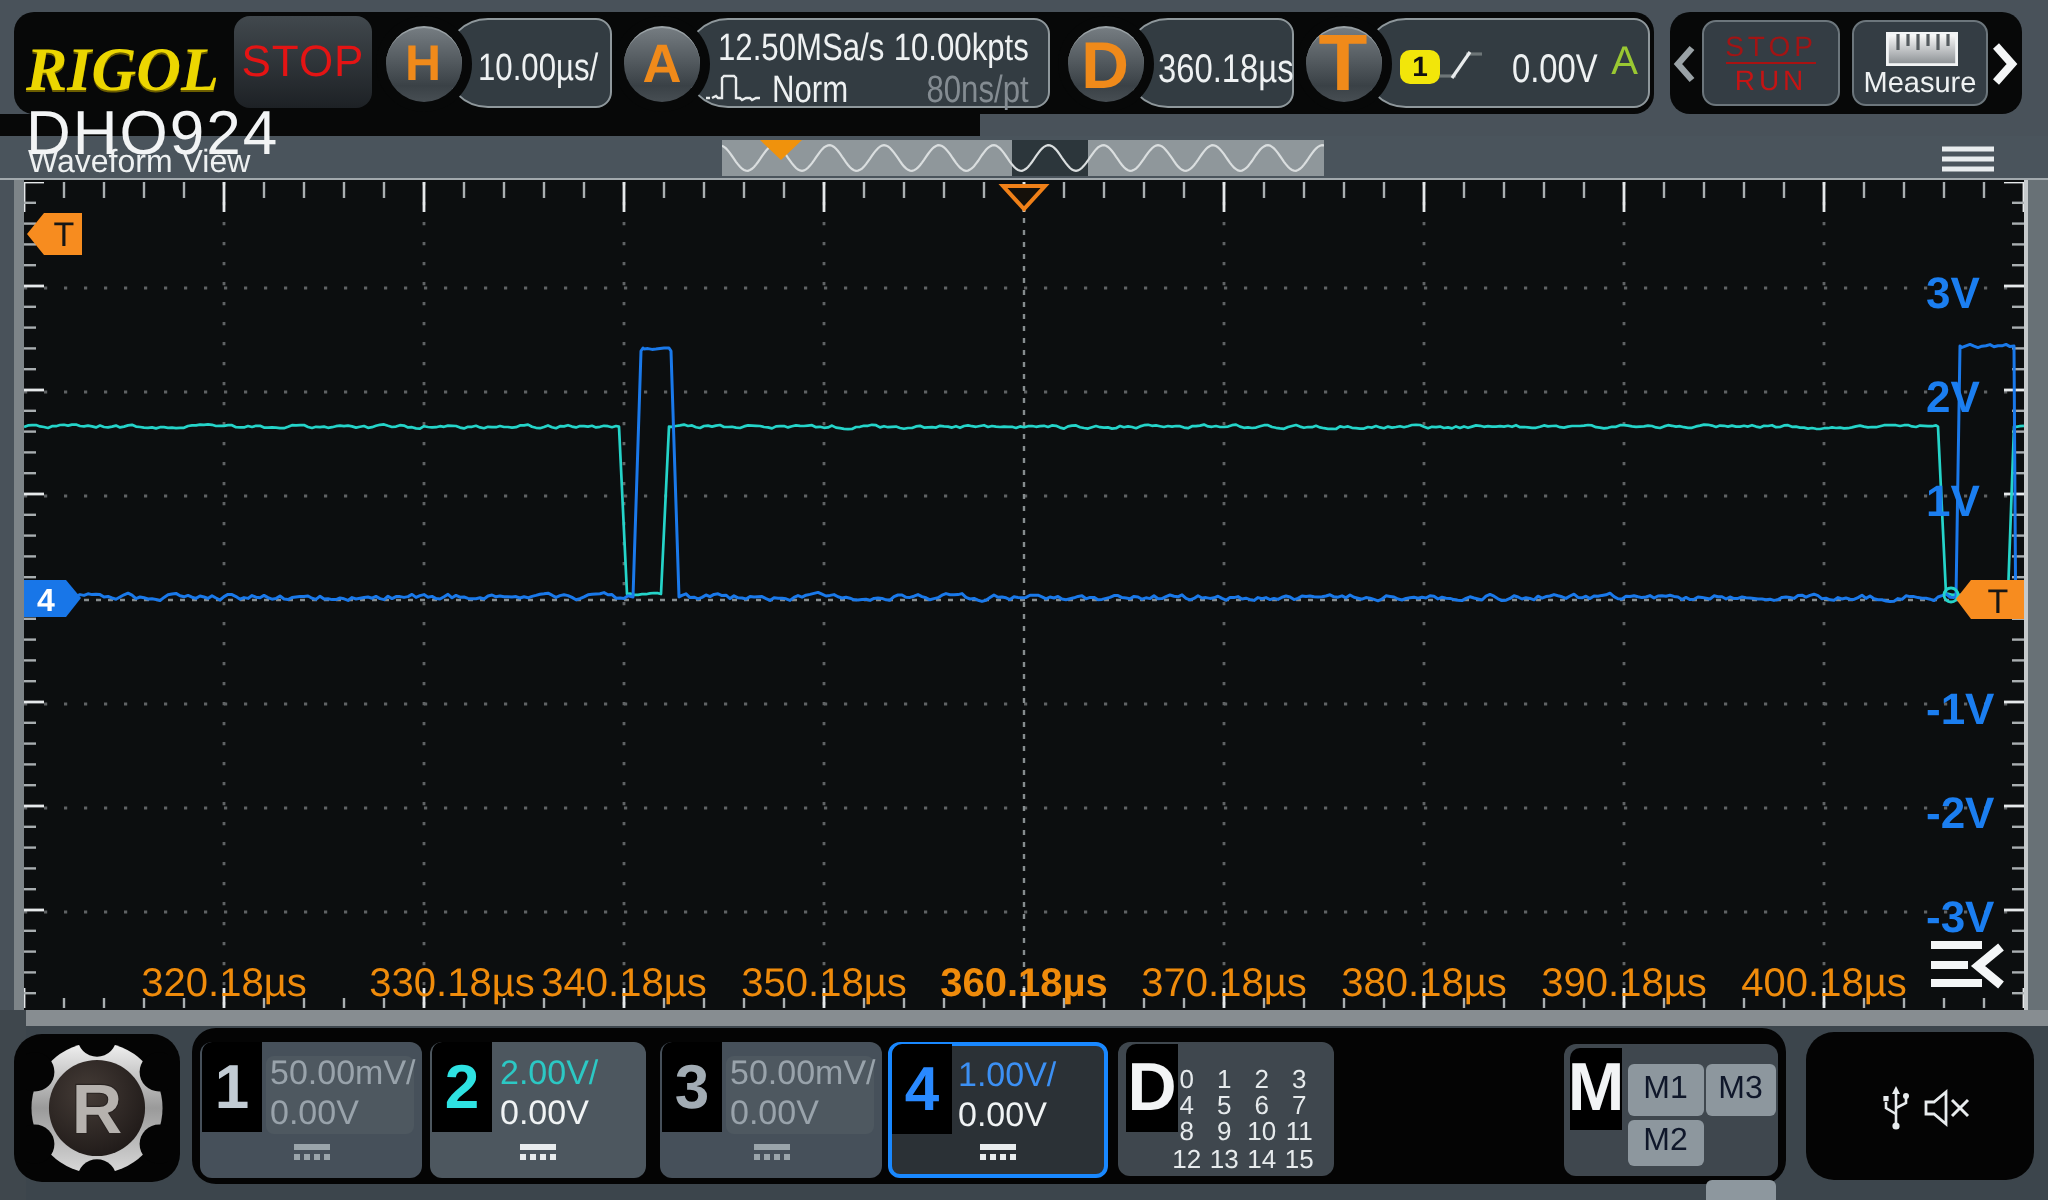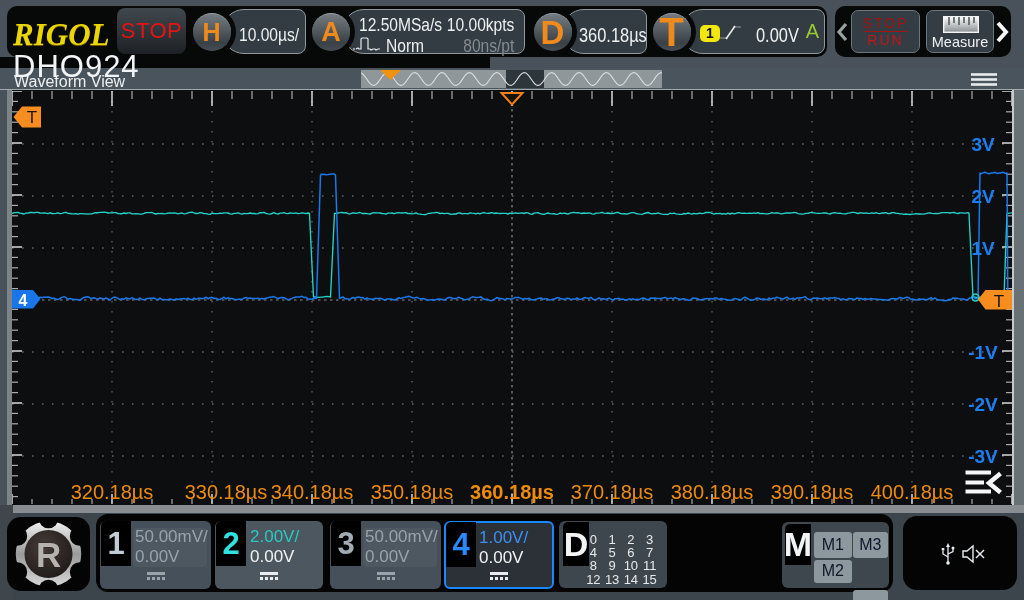"3V" .vlab { font-size: 19px -> 22px; text-align: center -> left }
